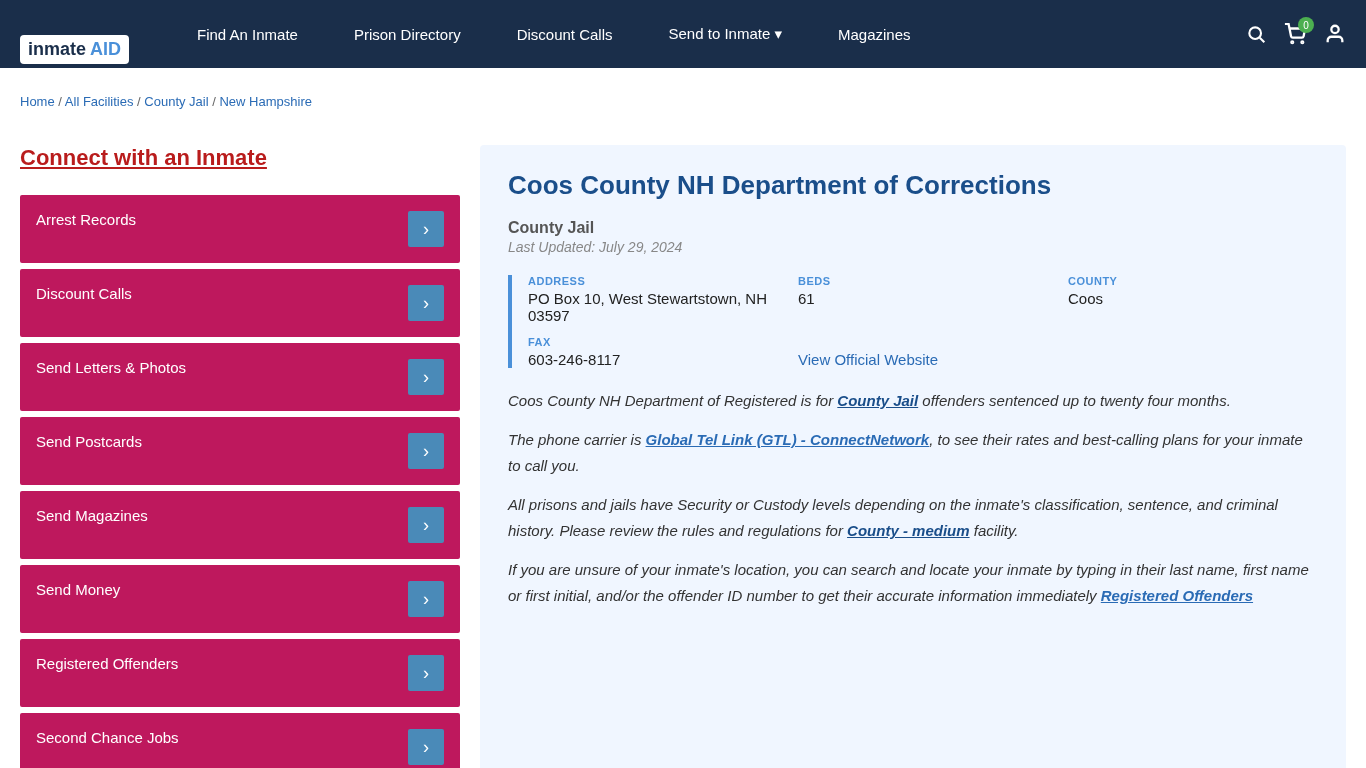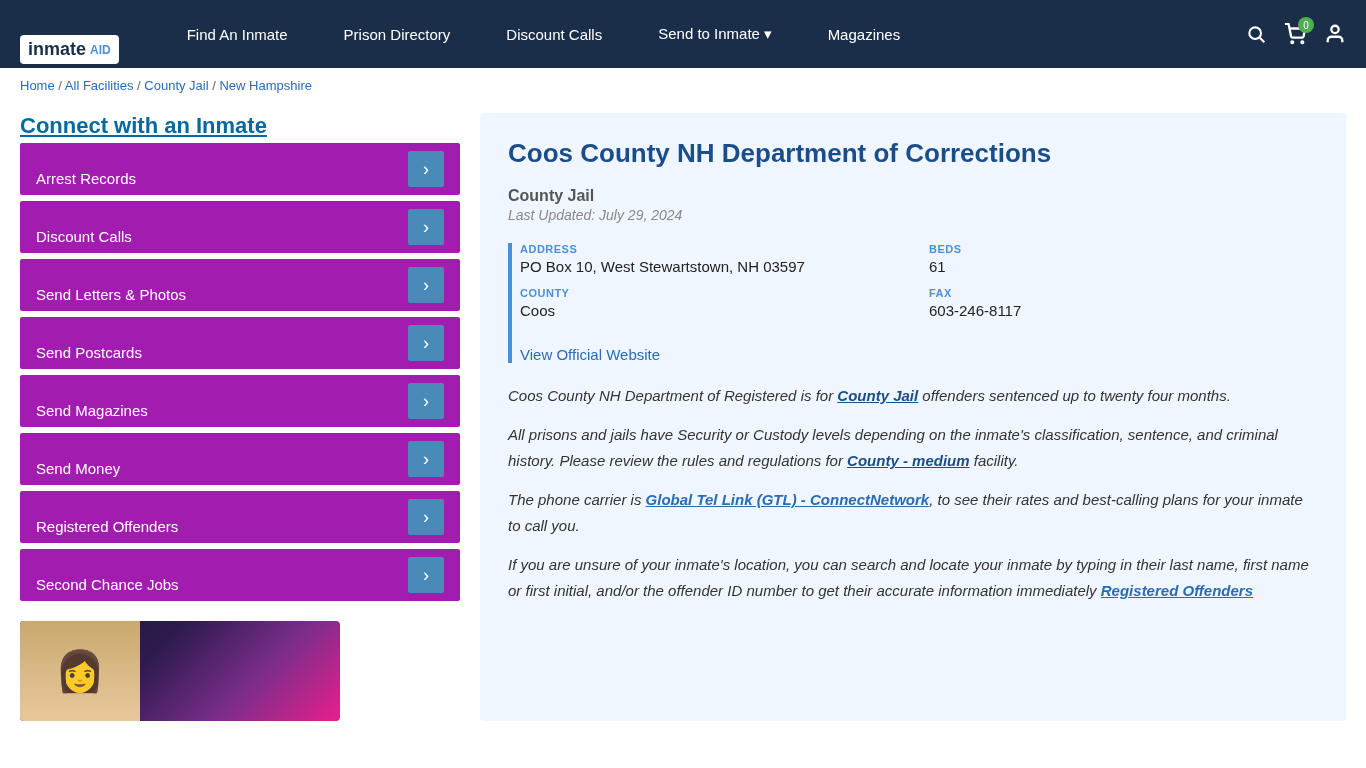"AID" .logo-text-aid { font-size: 12px -> 18px }
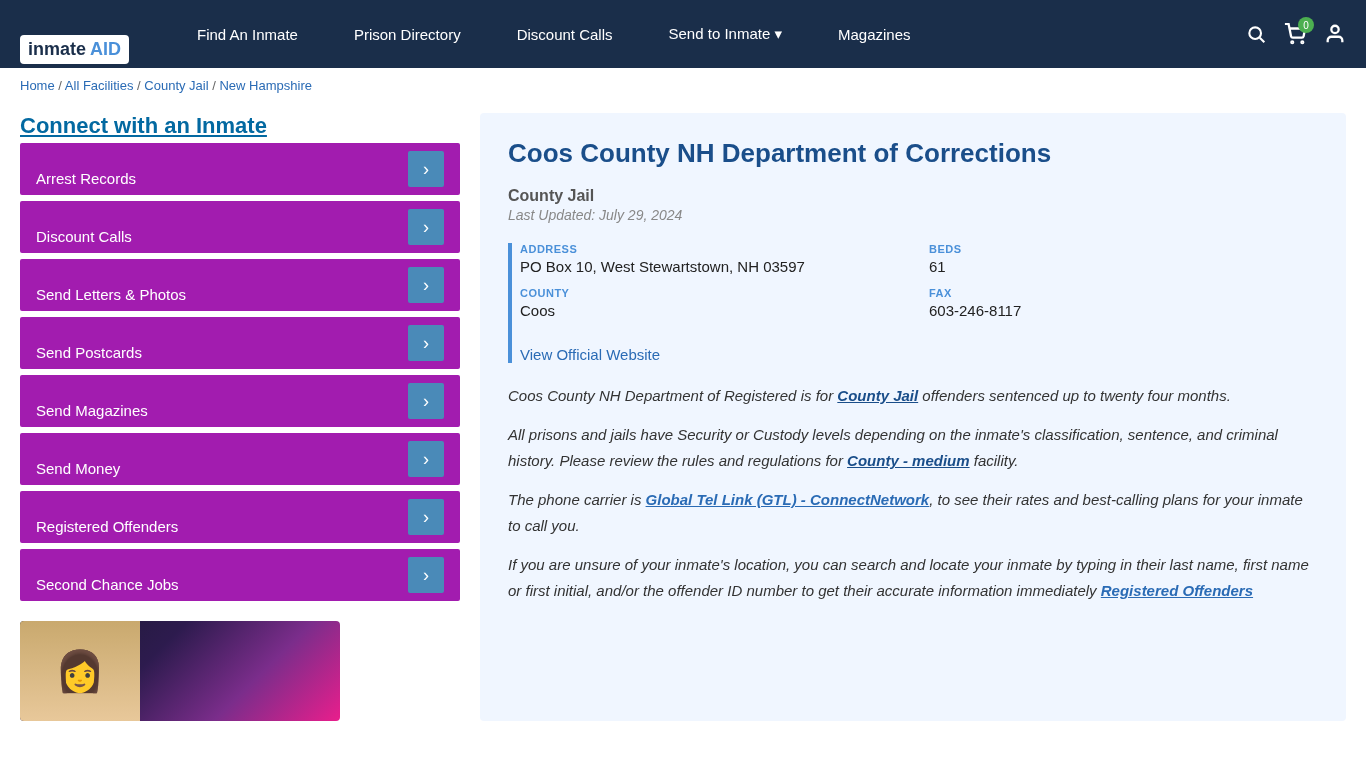"Home / All Facilities /" .breadcrumb { padding: 10px 20px -> 26px 20px }
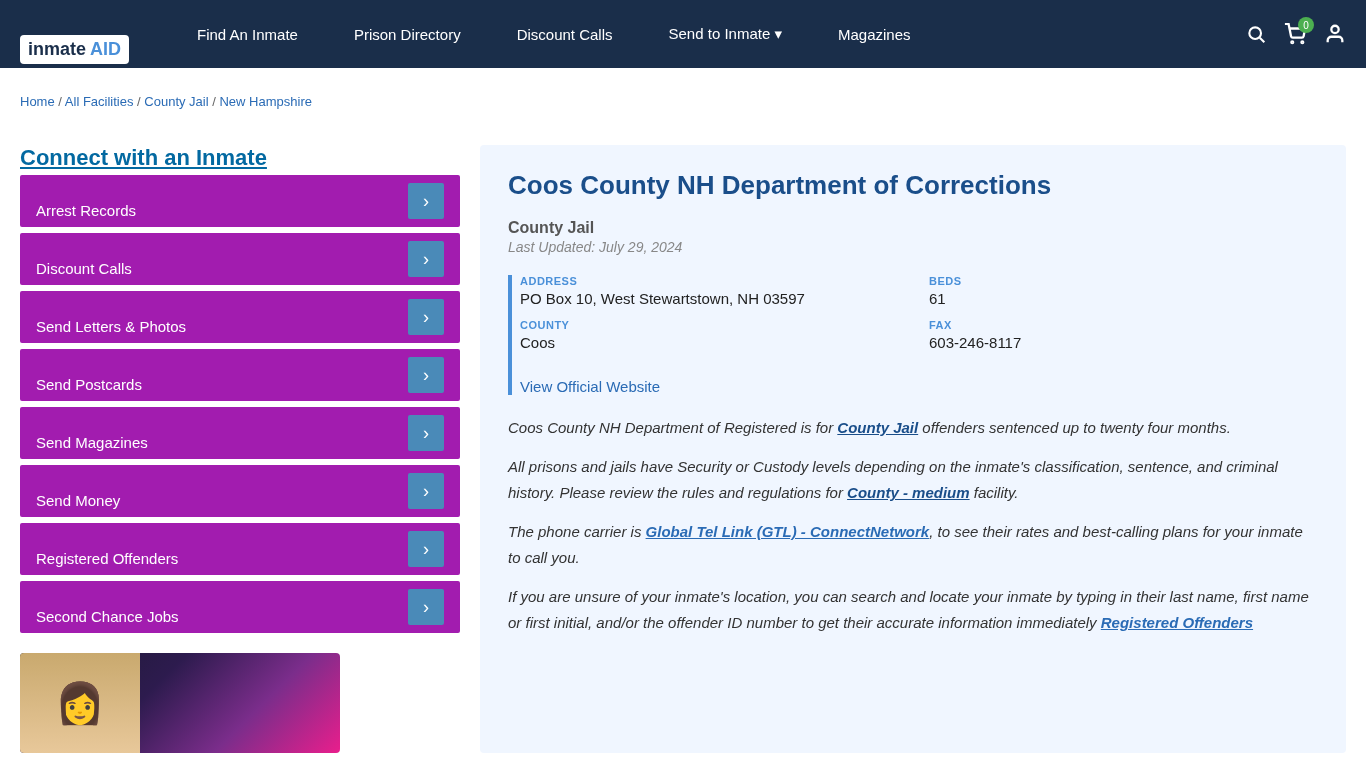"Connect with an Inmate" .sidebar-title { color: #0369a1 -> #b91c1c; margin-bottom: 4px -> 24px }
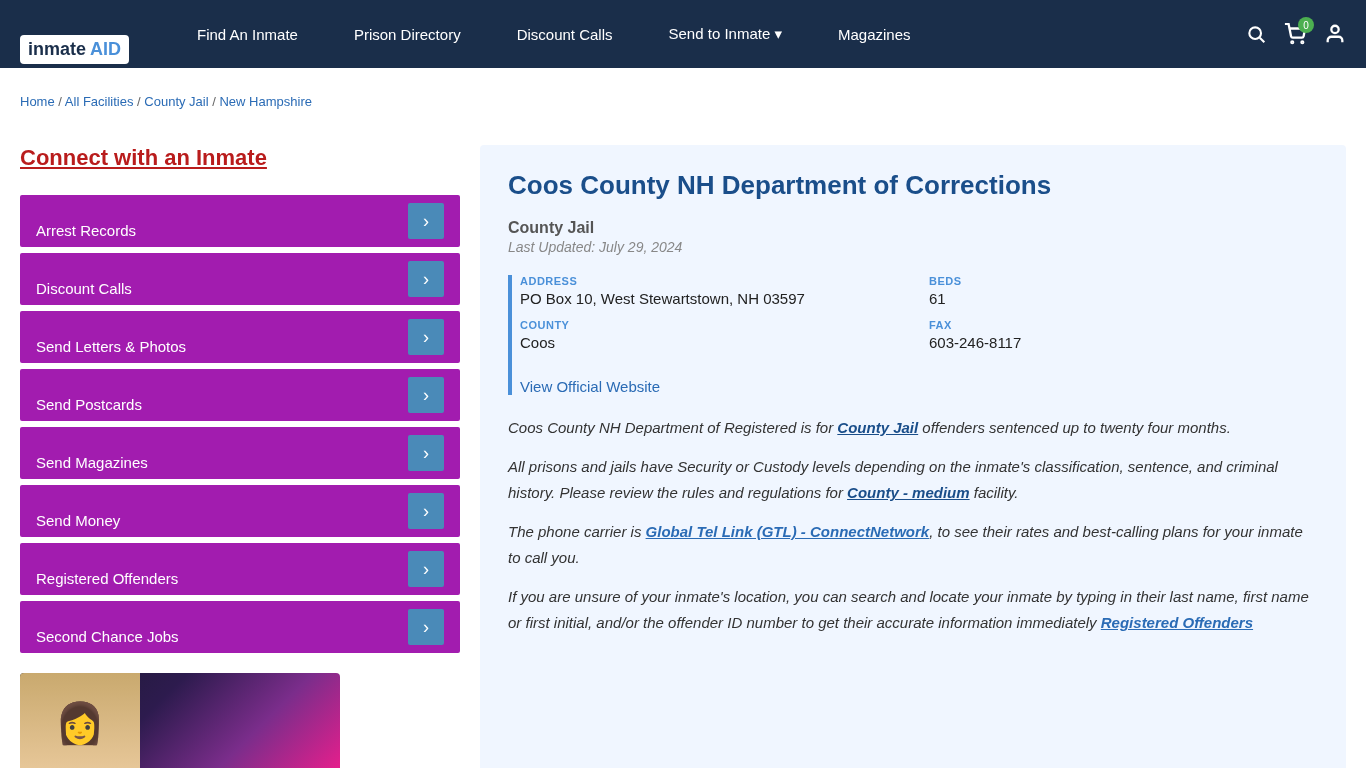"Arrest Records" .sidebar-item { align-items: flex-end -> flex-start; background: #a21caf -> #be185d; padding: 8px 16px -> 16px 16px }
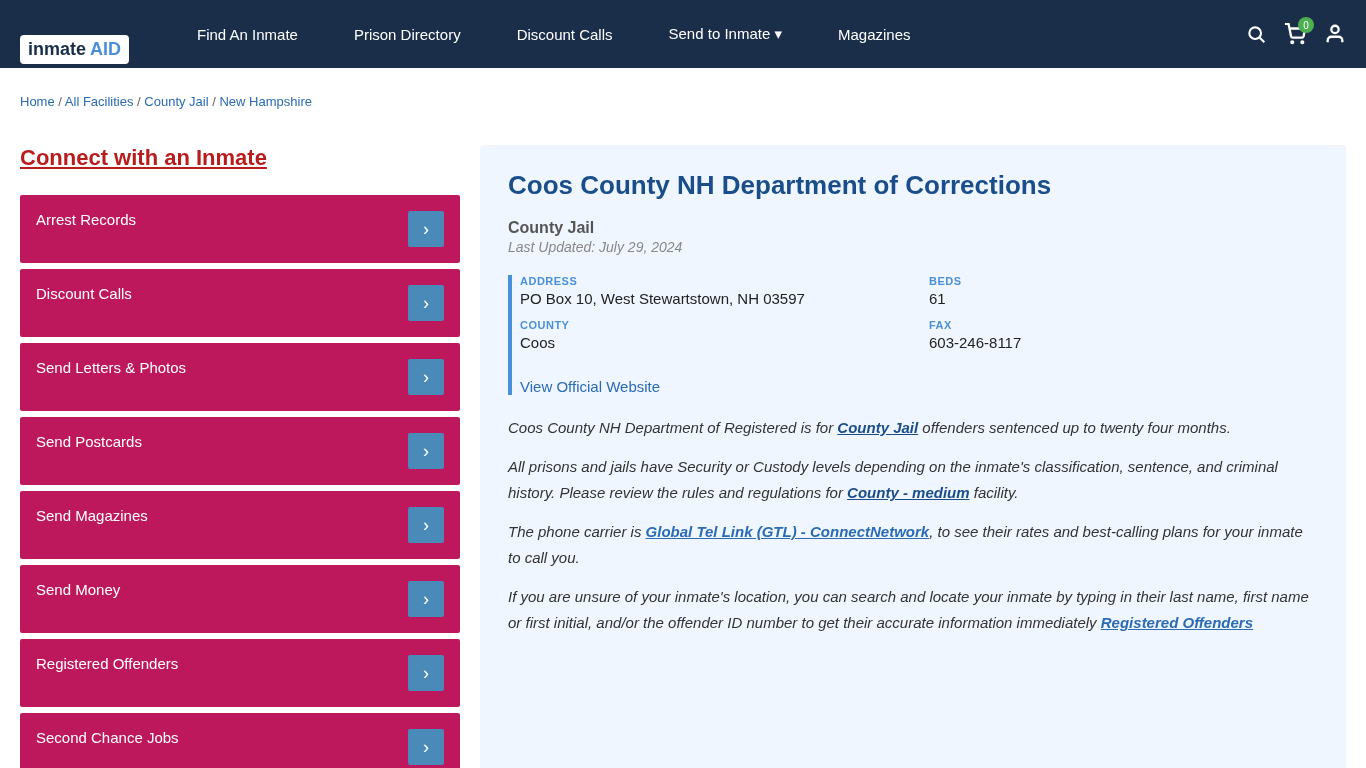"ADDRESS" .facility-details { grid-template-columns: 1fr 1fr -> 1fr 1fr 1fr; padding-left: 8px -> 16px }
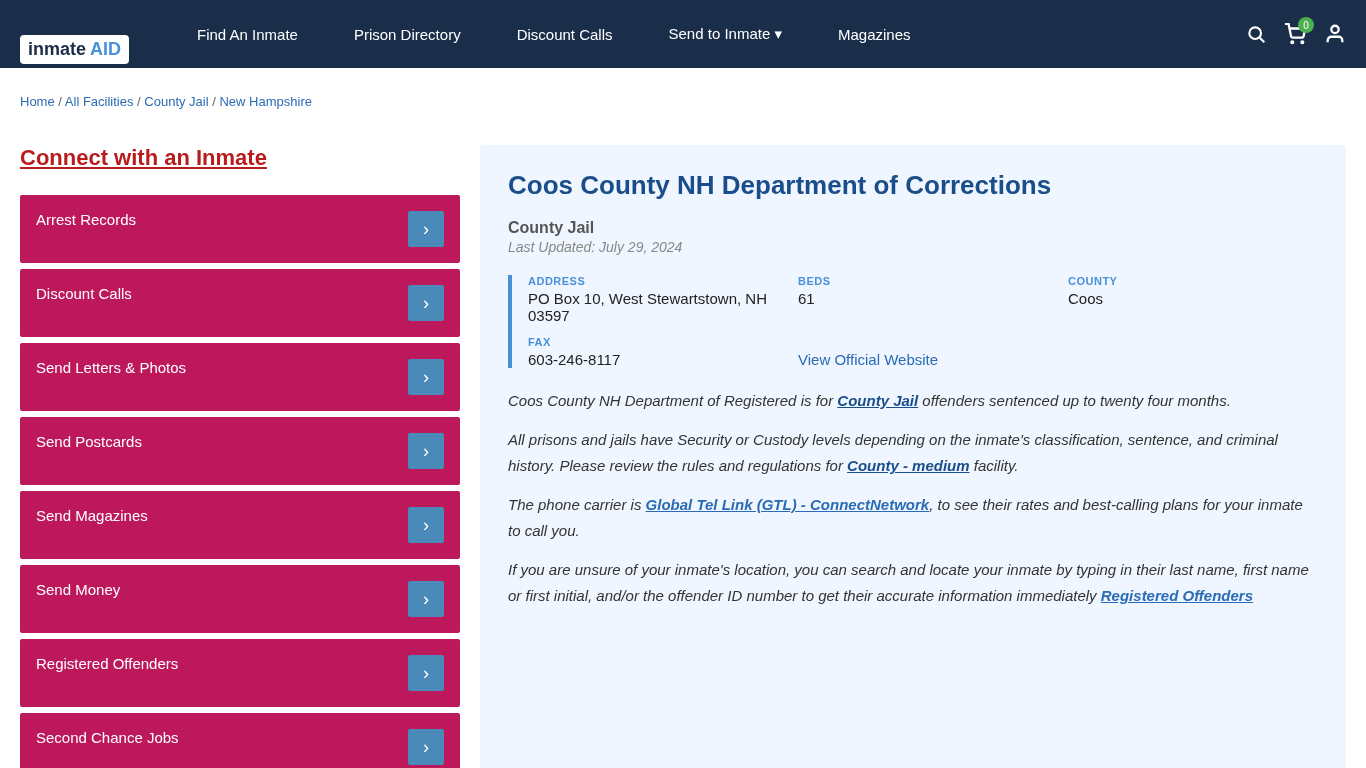"All prisons and jails have" p { order: before "The phone carrier is Global" -> after "The phone carrier is Global" }
